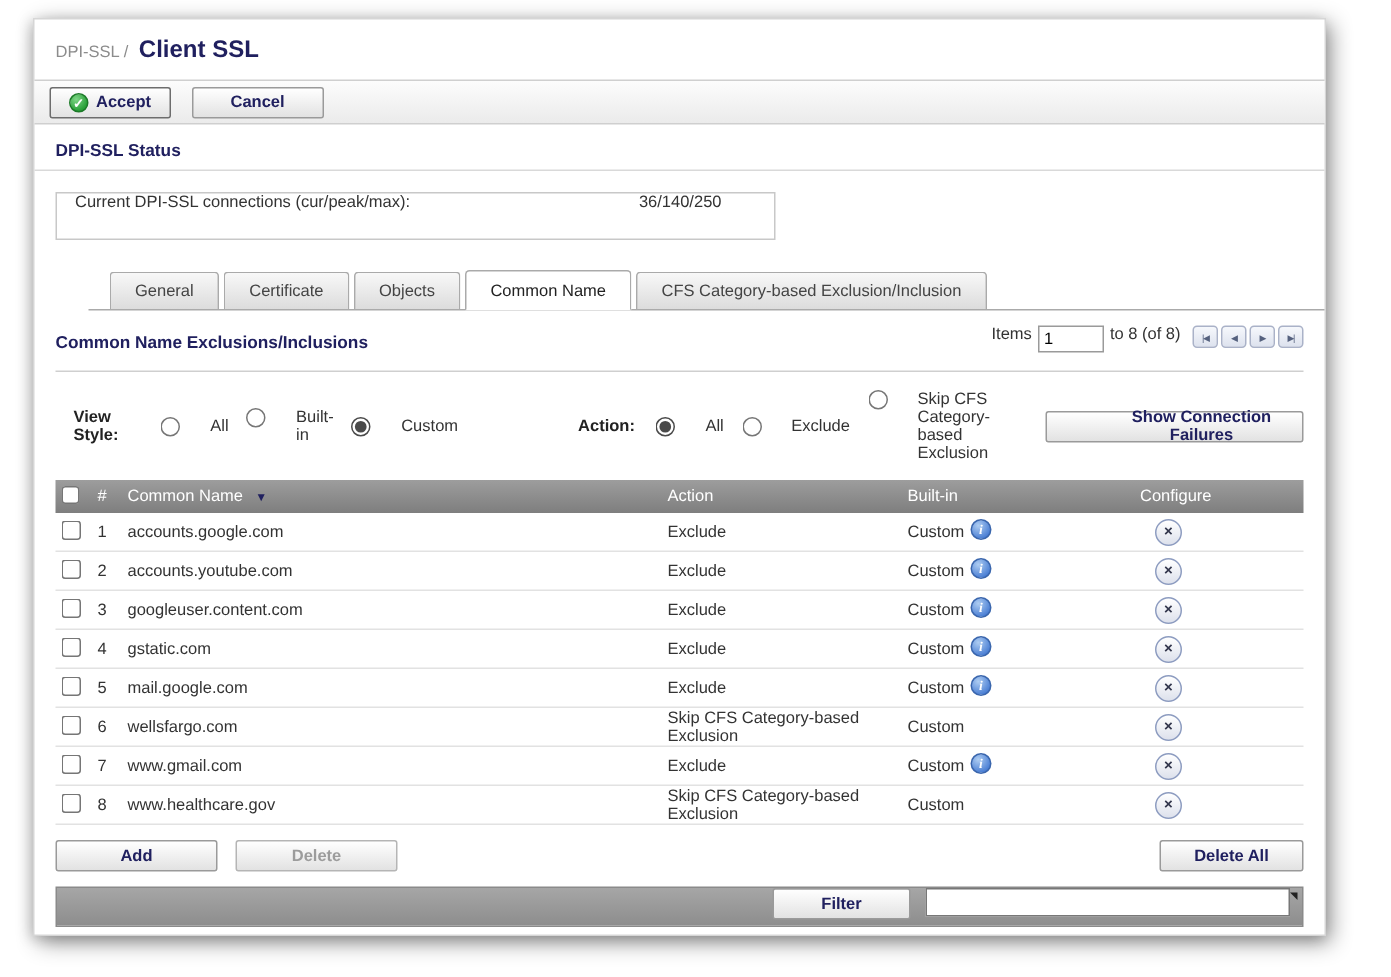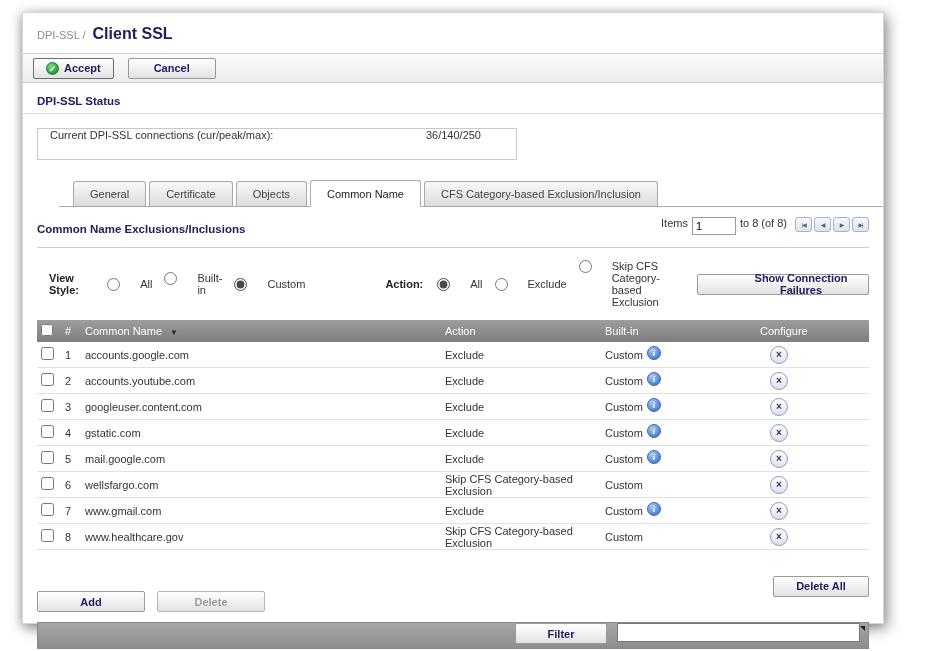"Add" .w110 { margin-top: 31px -> none }
